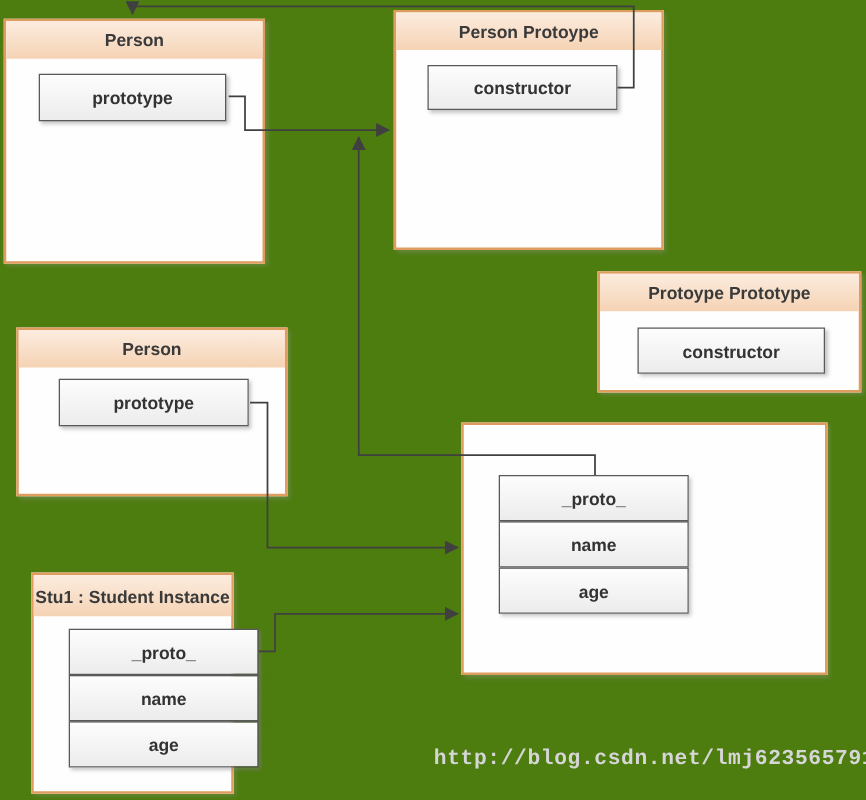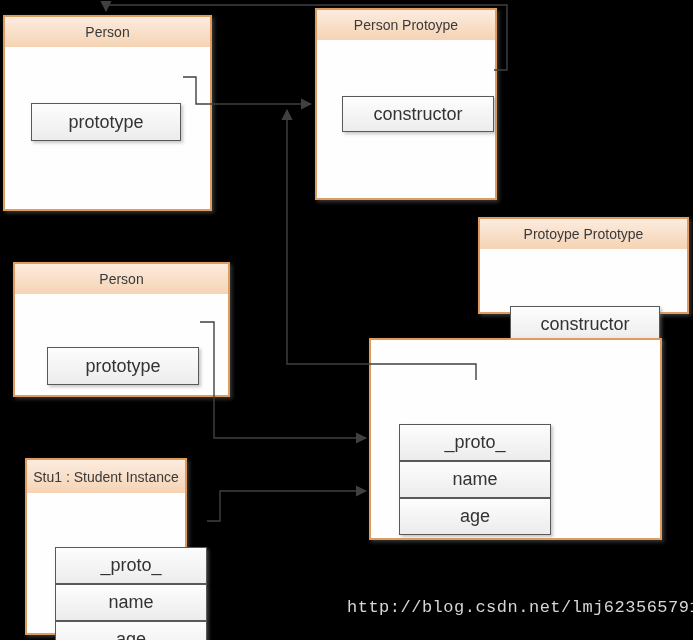"Person" .canvas { background: #000000 -> #4d7c0f; font-weight: none -> bold }
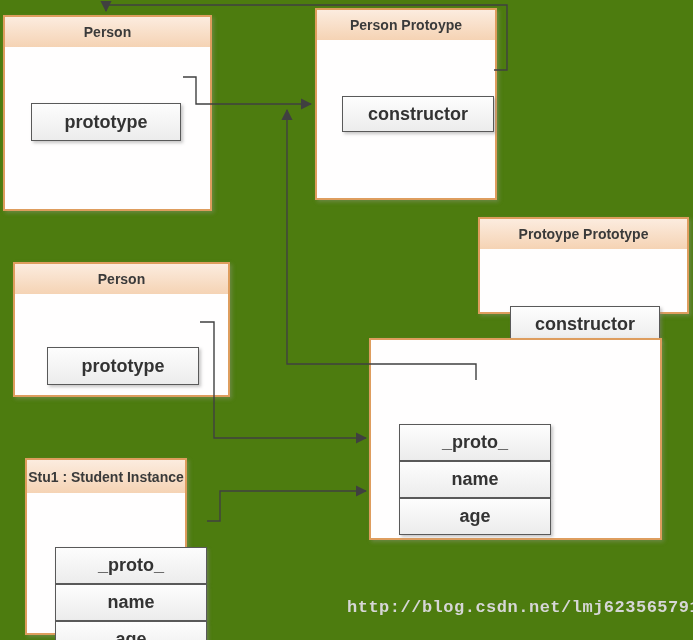"Person Protoype" div.node { width: 182px -> 216px }
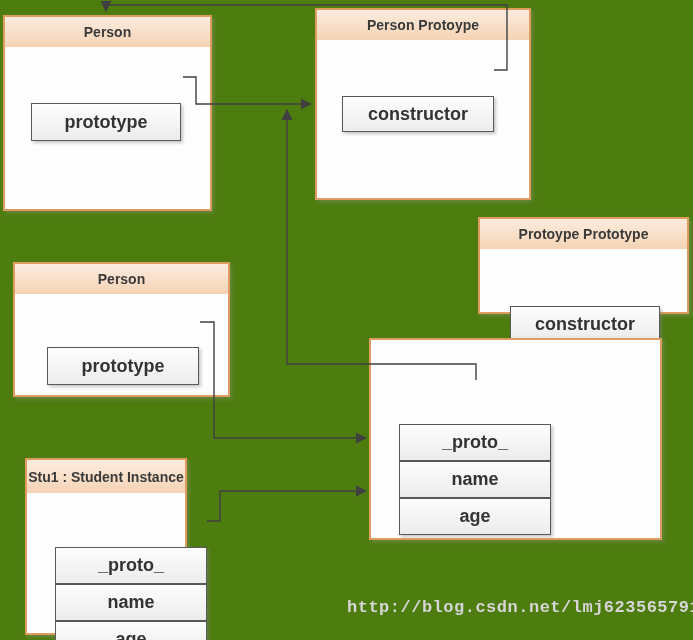"prototype" .member { font-size: 18px -> 14px; margin-top: 44px -> none }
